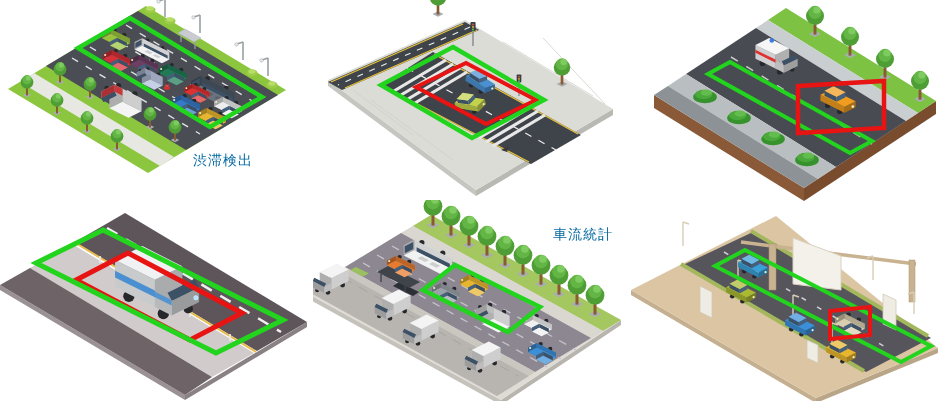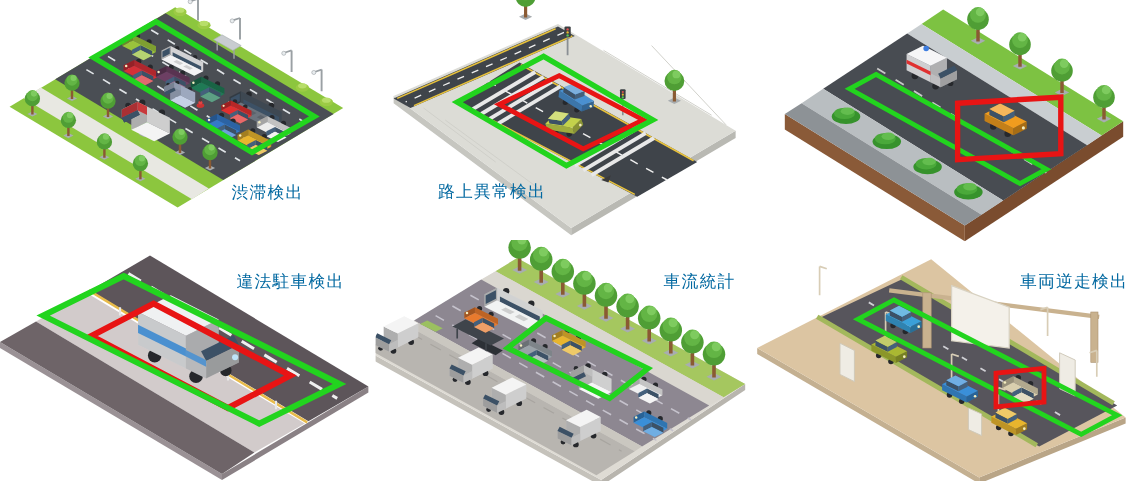"路上異常検出" div.caption { html: <div>路上異常検出</div> -> none }
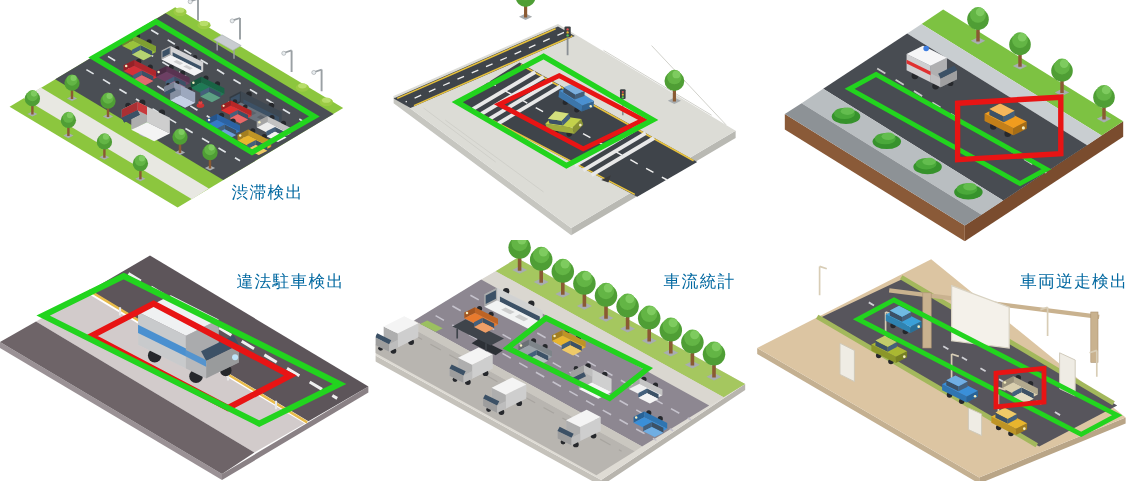"違法駐車検出" div.caption { html: <div>違法駐車検出</div> -> none }
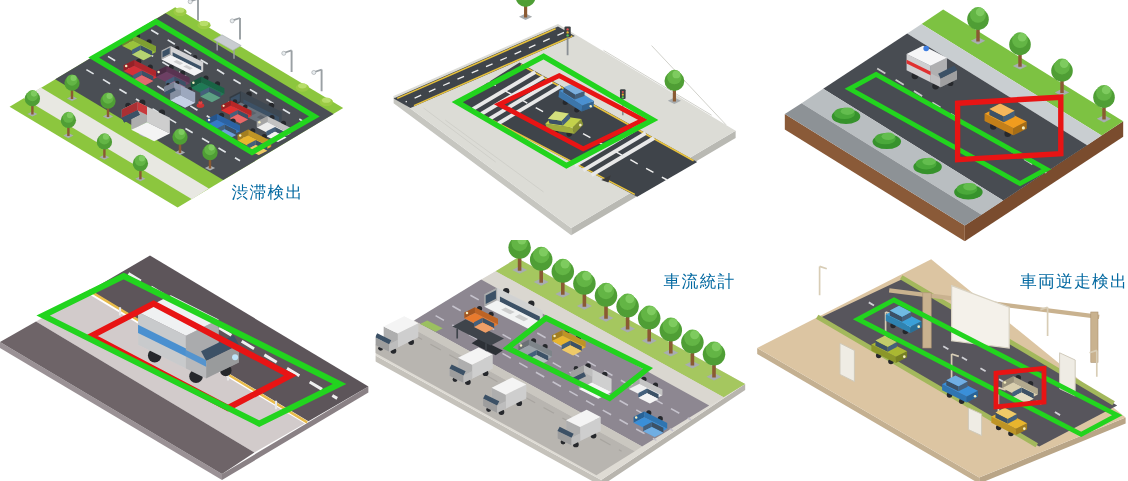"車両逆走検出" div.caption { html: <div>車両逆走検出</div> -> none }
